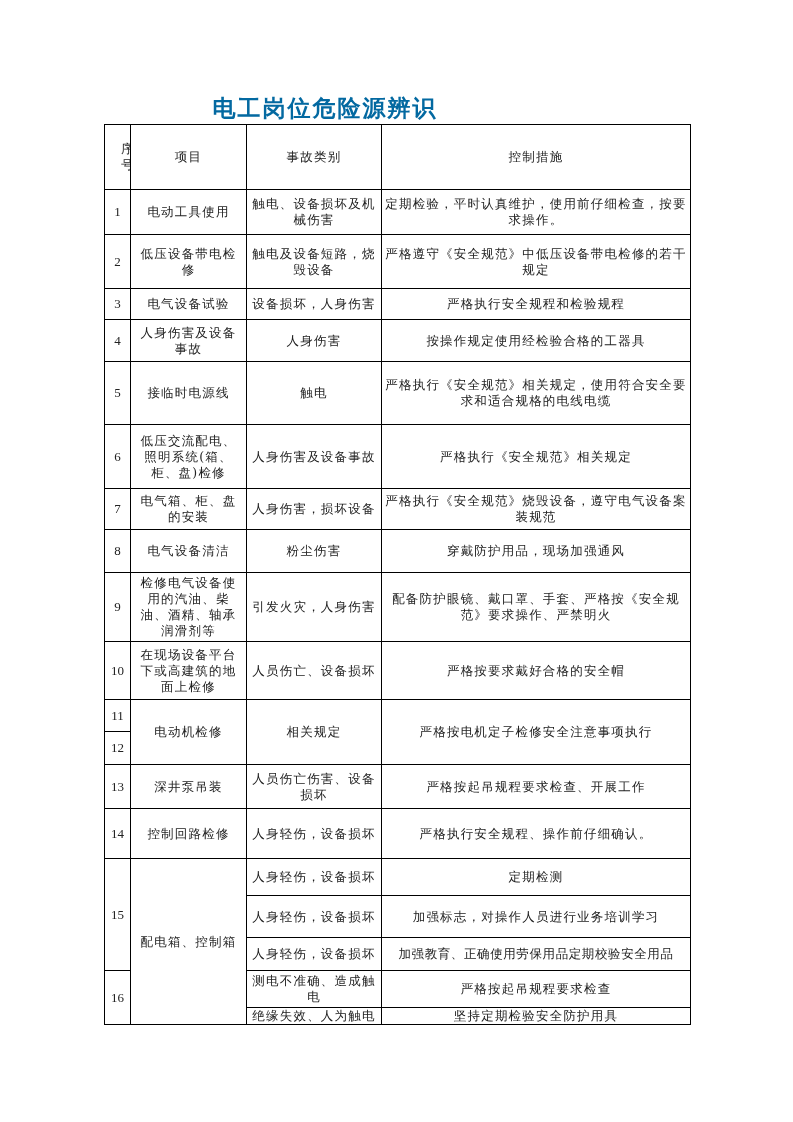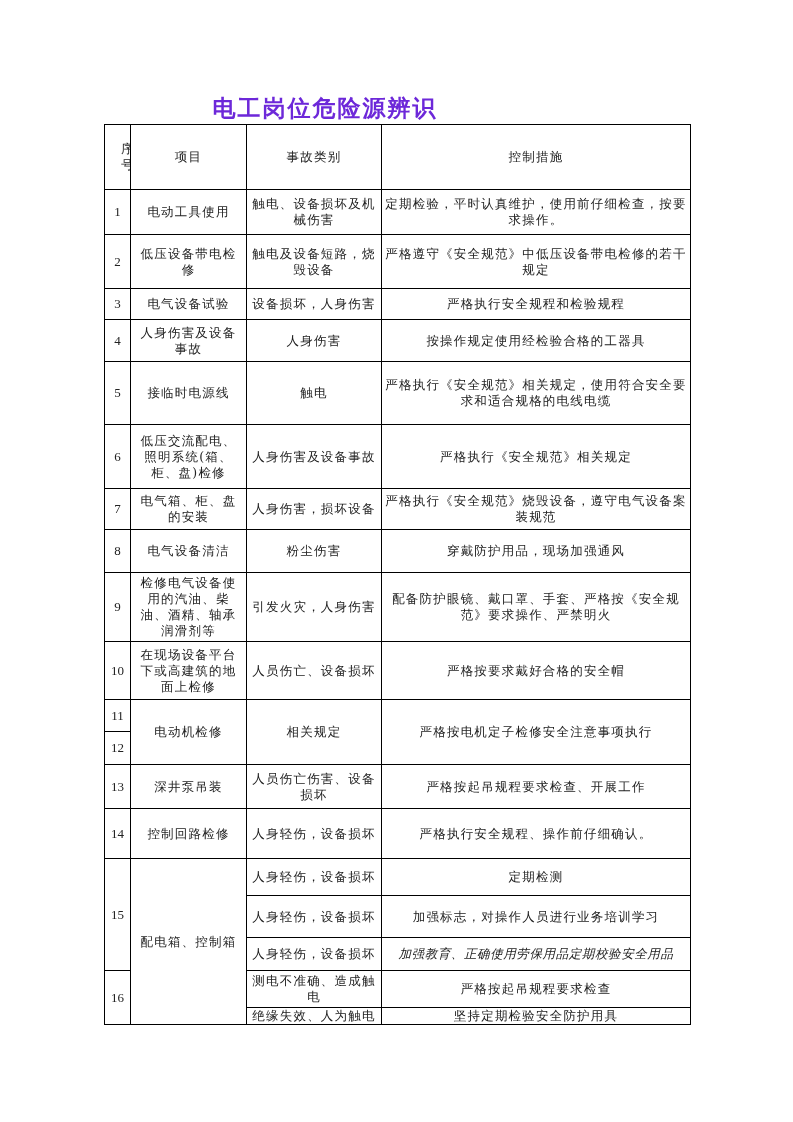"电工岗位危险源辨识" .page-title { color: #6d28d9 -> #0369a1 }
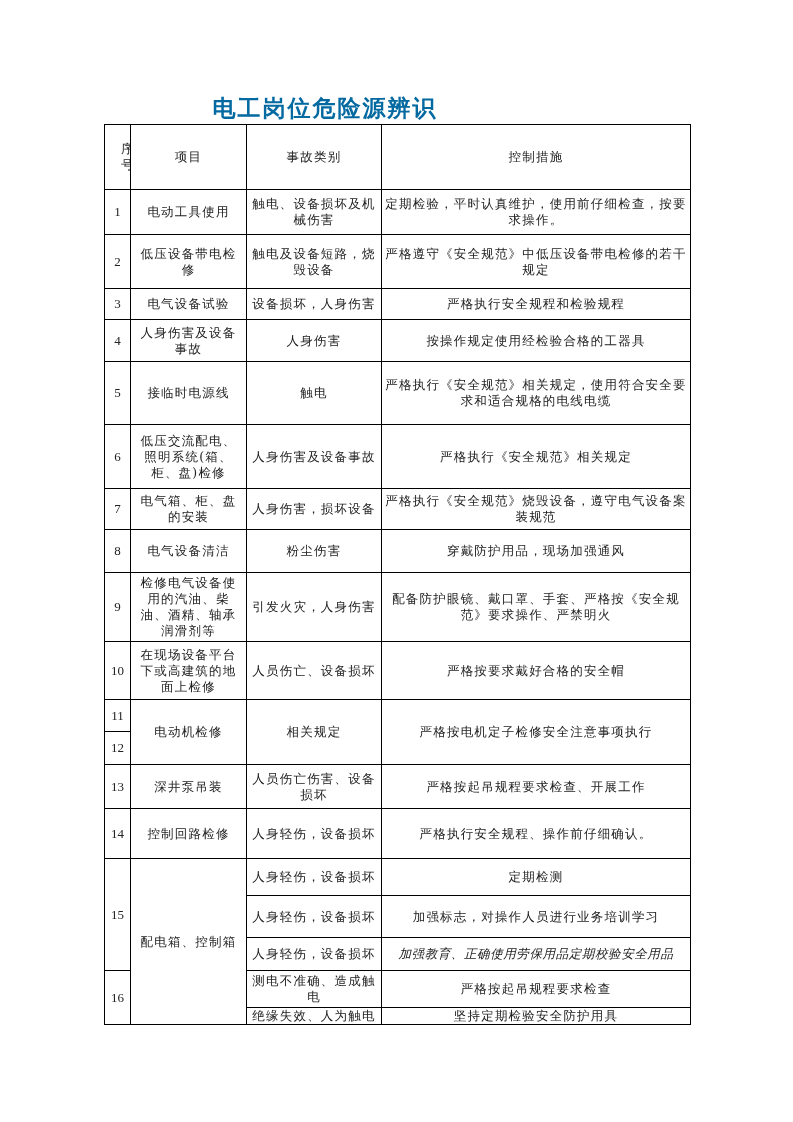"加强教育、正确使用劳保用品定期校验安全用品" td { font-style: italic -> none }
